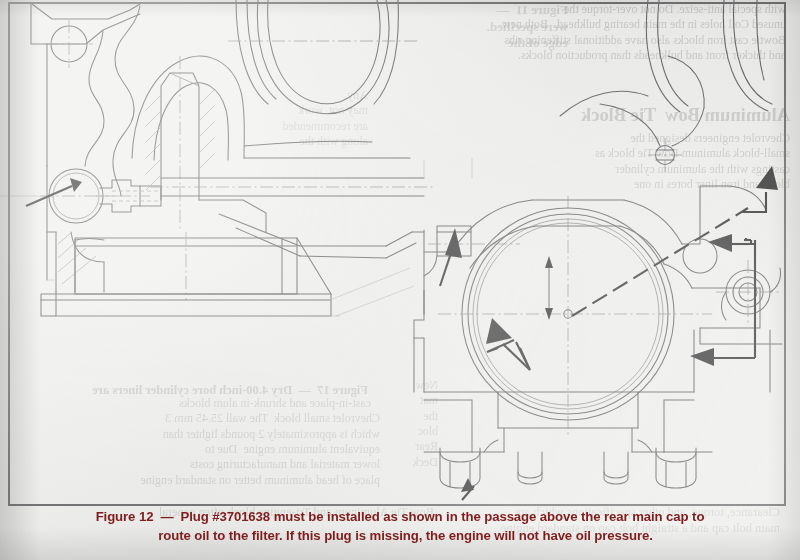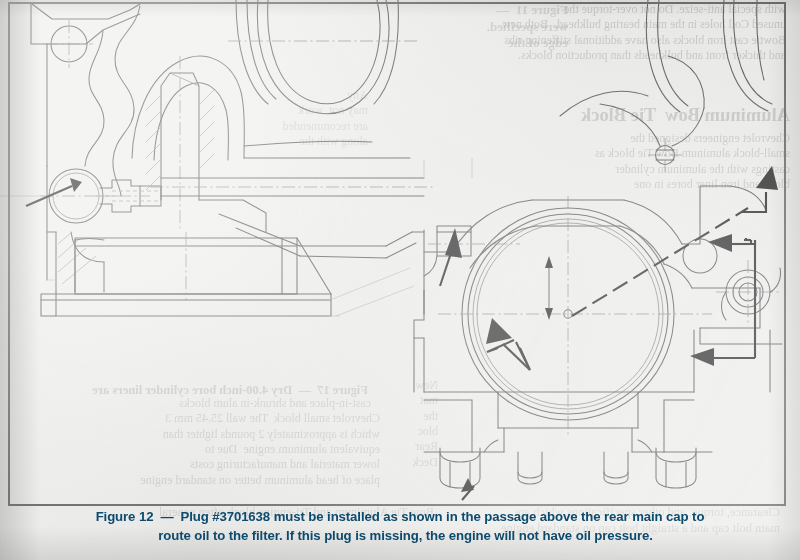"Figure 12 — Plug #3701638" #caption { color: #0c4a6e -> #7f1d1d }
